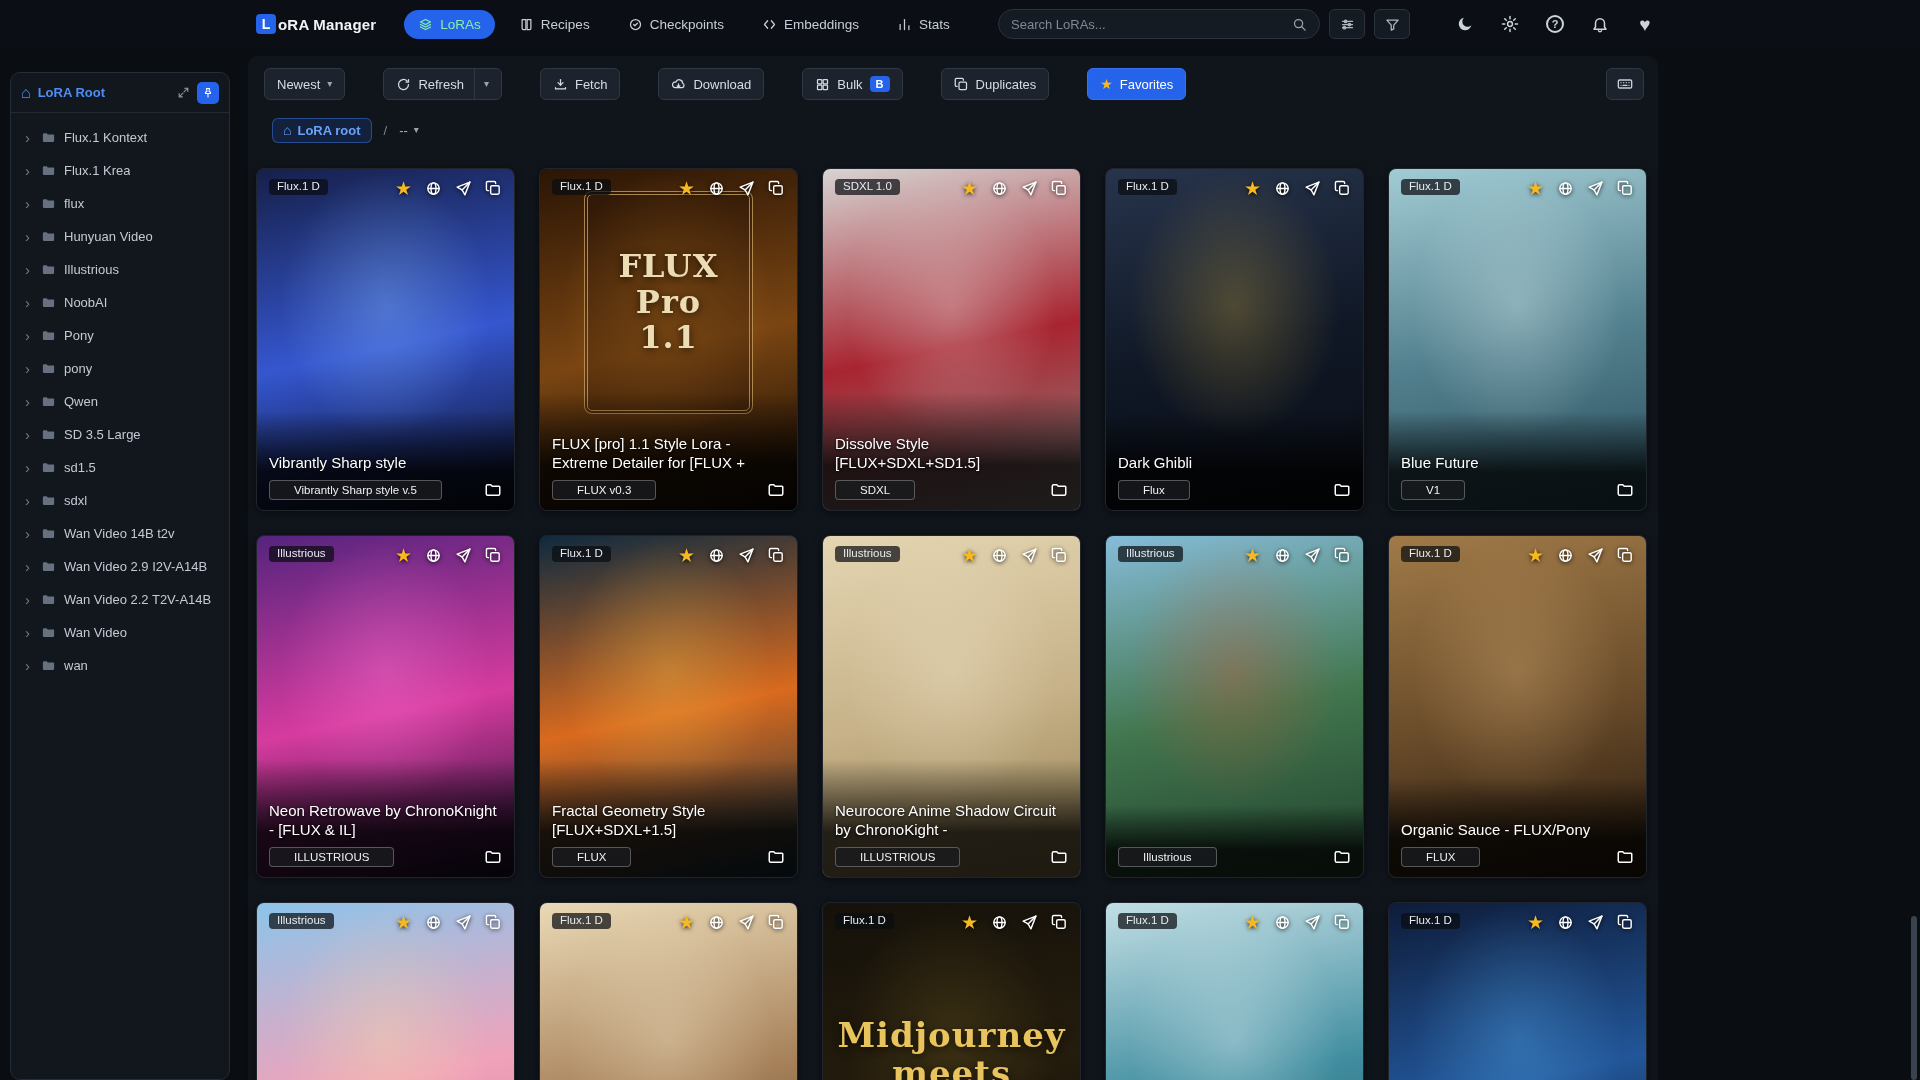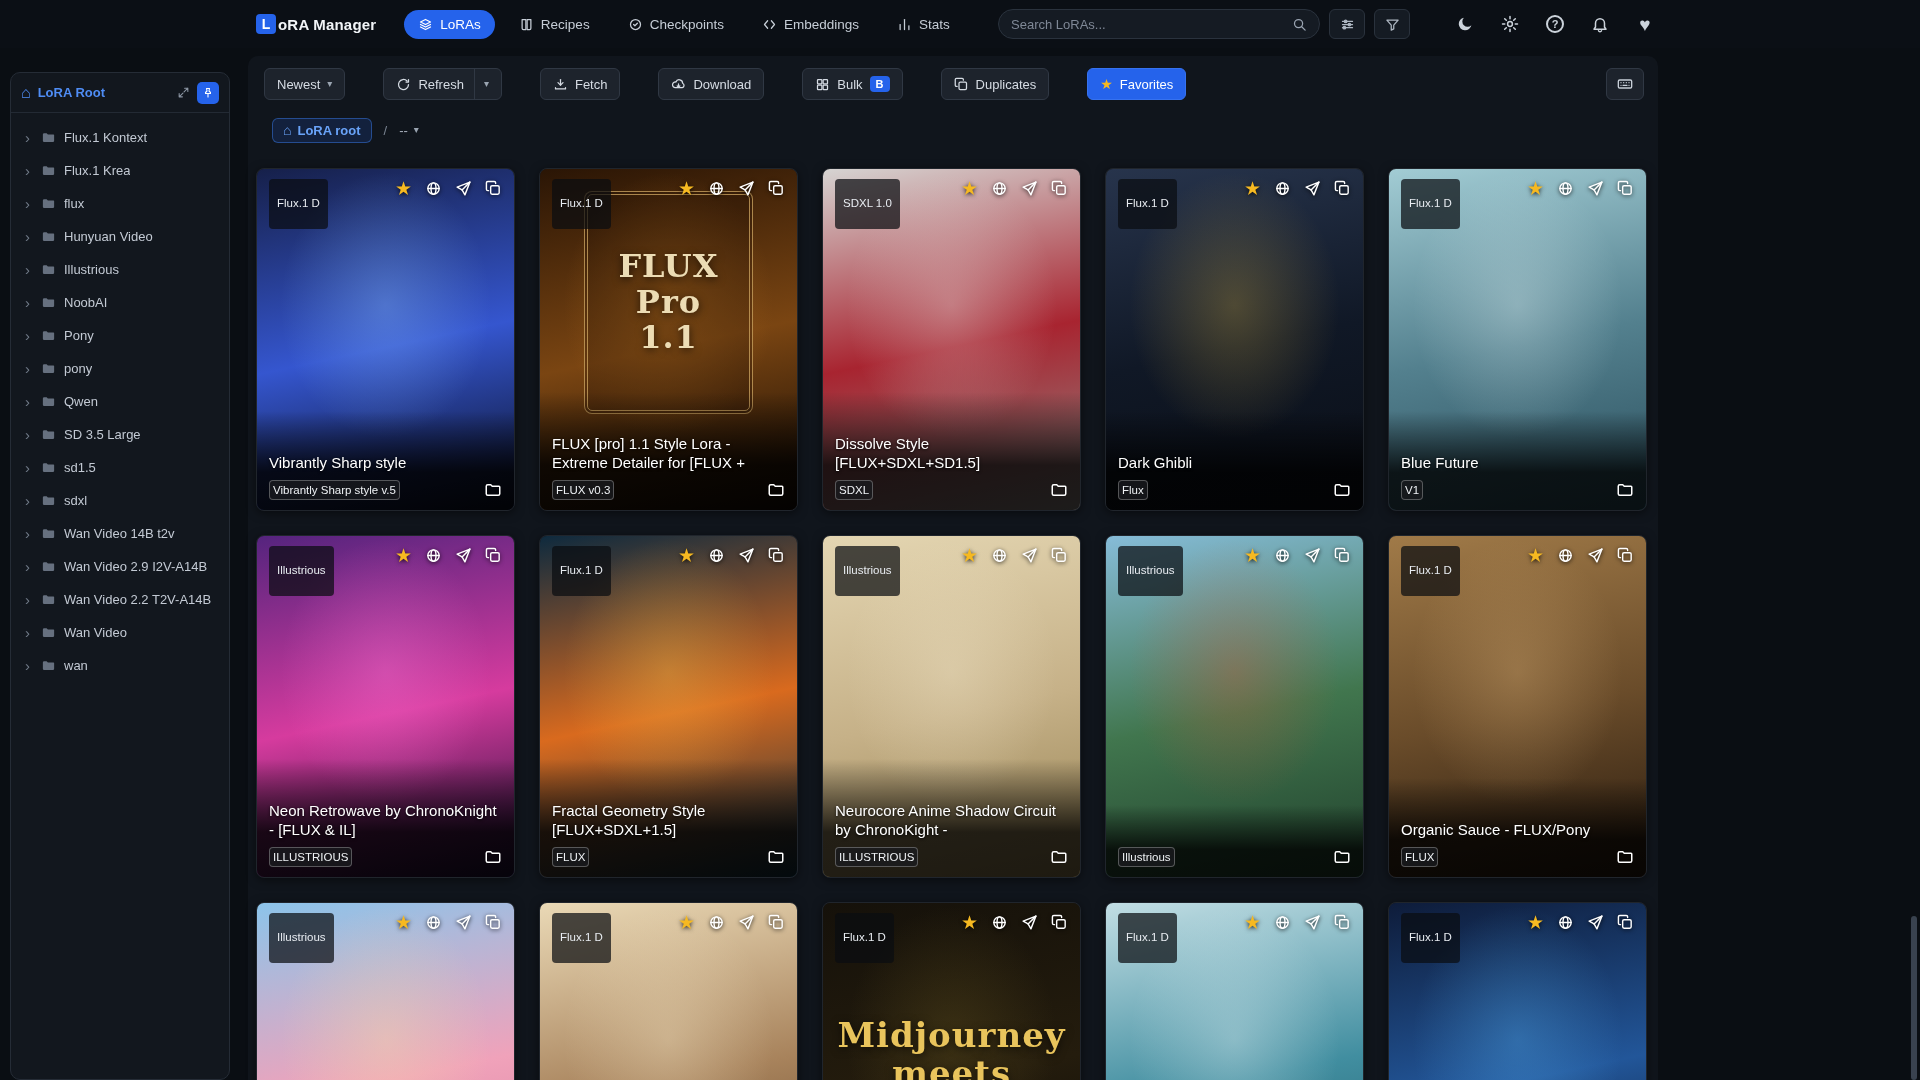"LoRAs" .nav-pill.active { color: #ffffff -> #86efac }
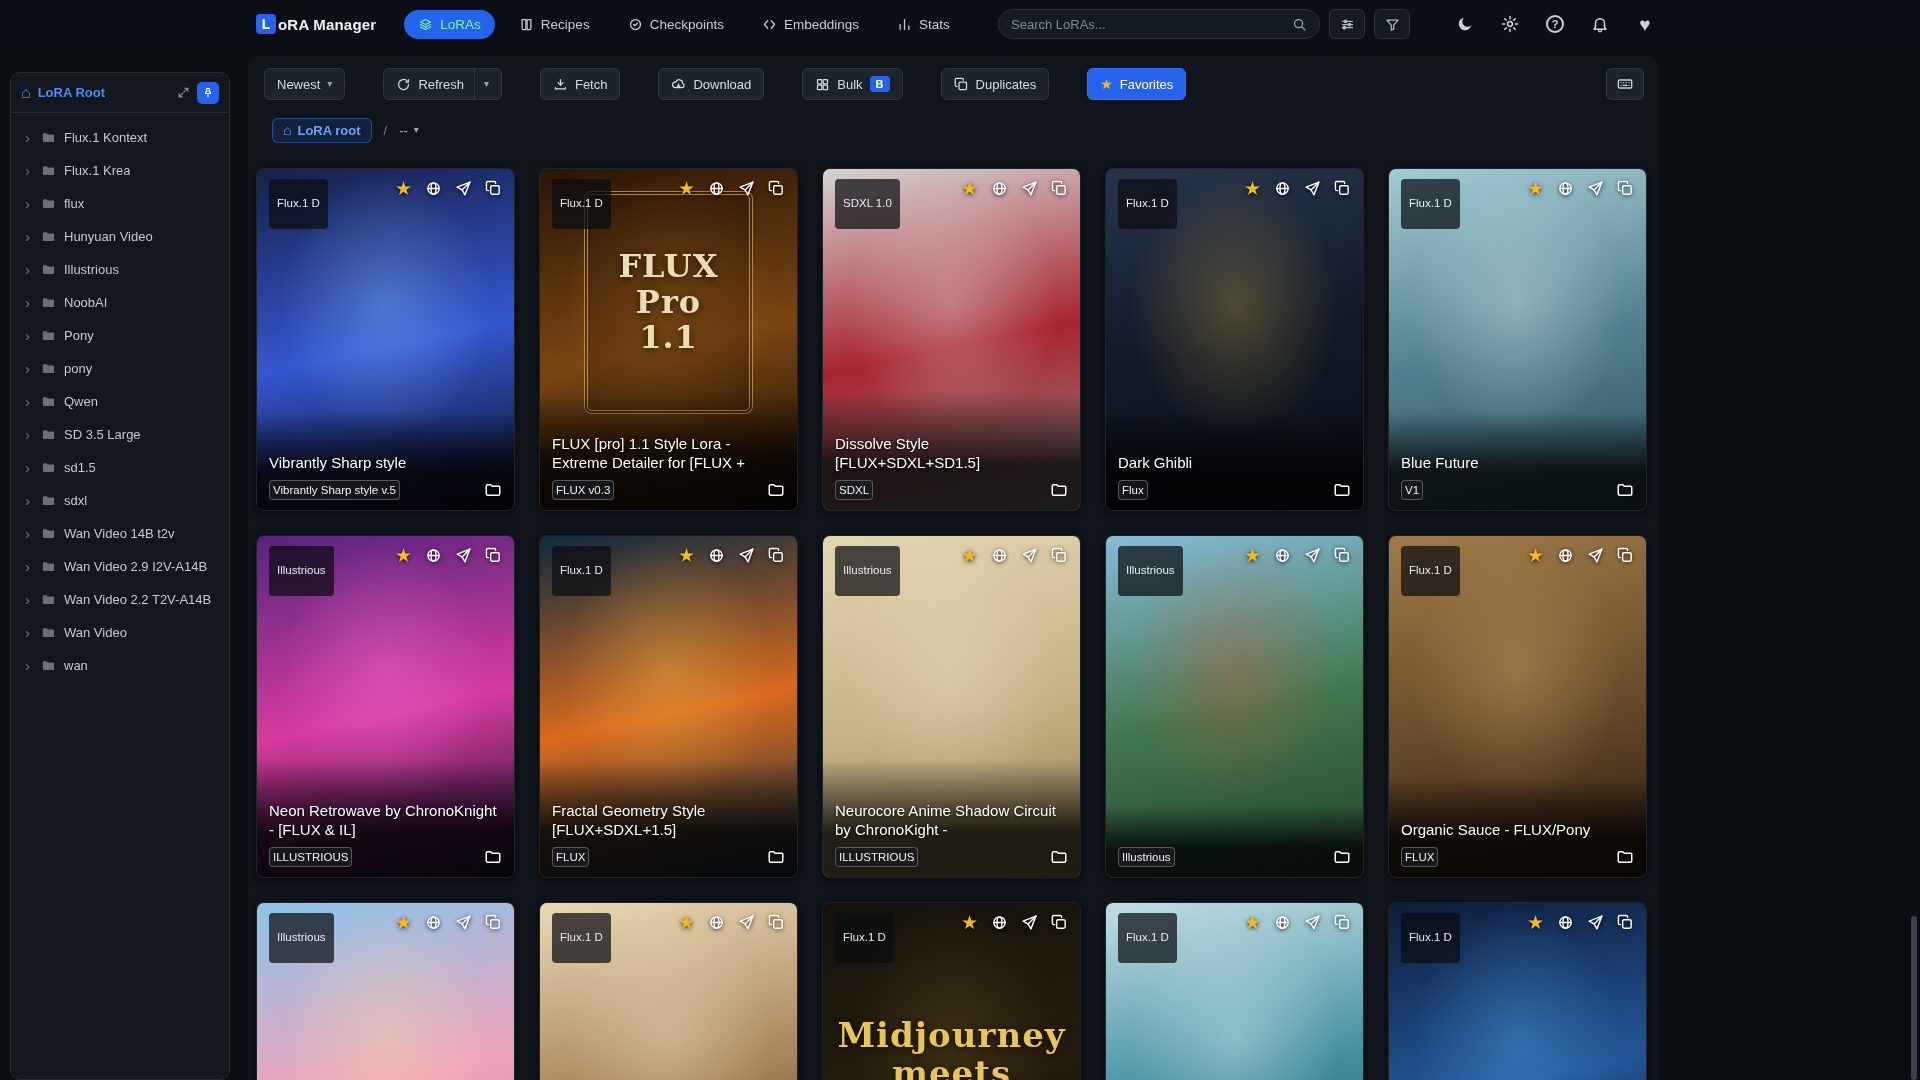"Flux.1 D" .model-badge { padding: 18px 8px -> 1px 8px }
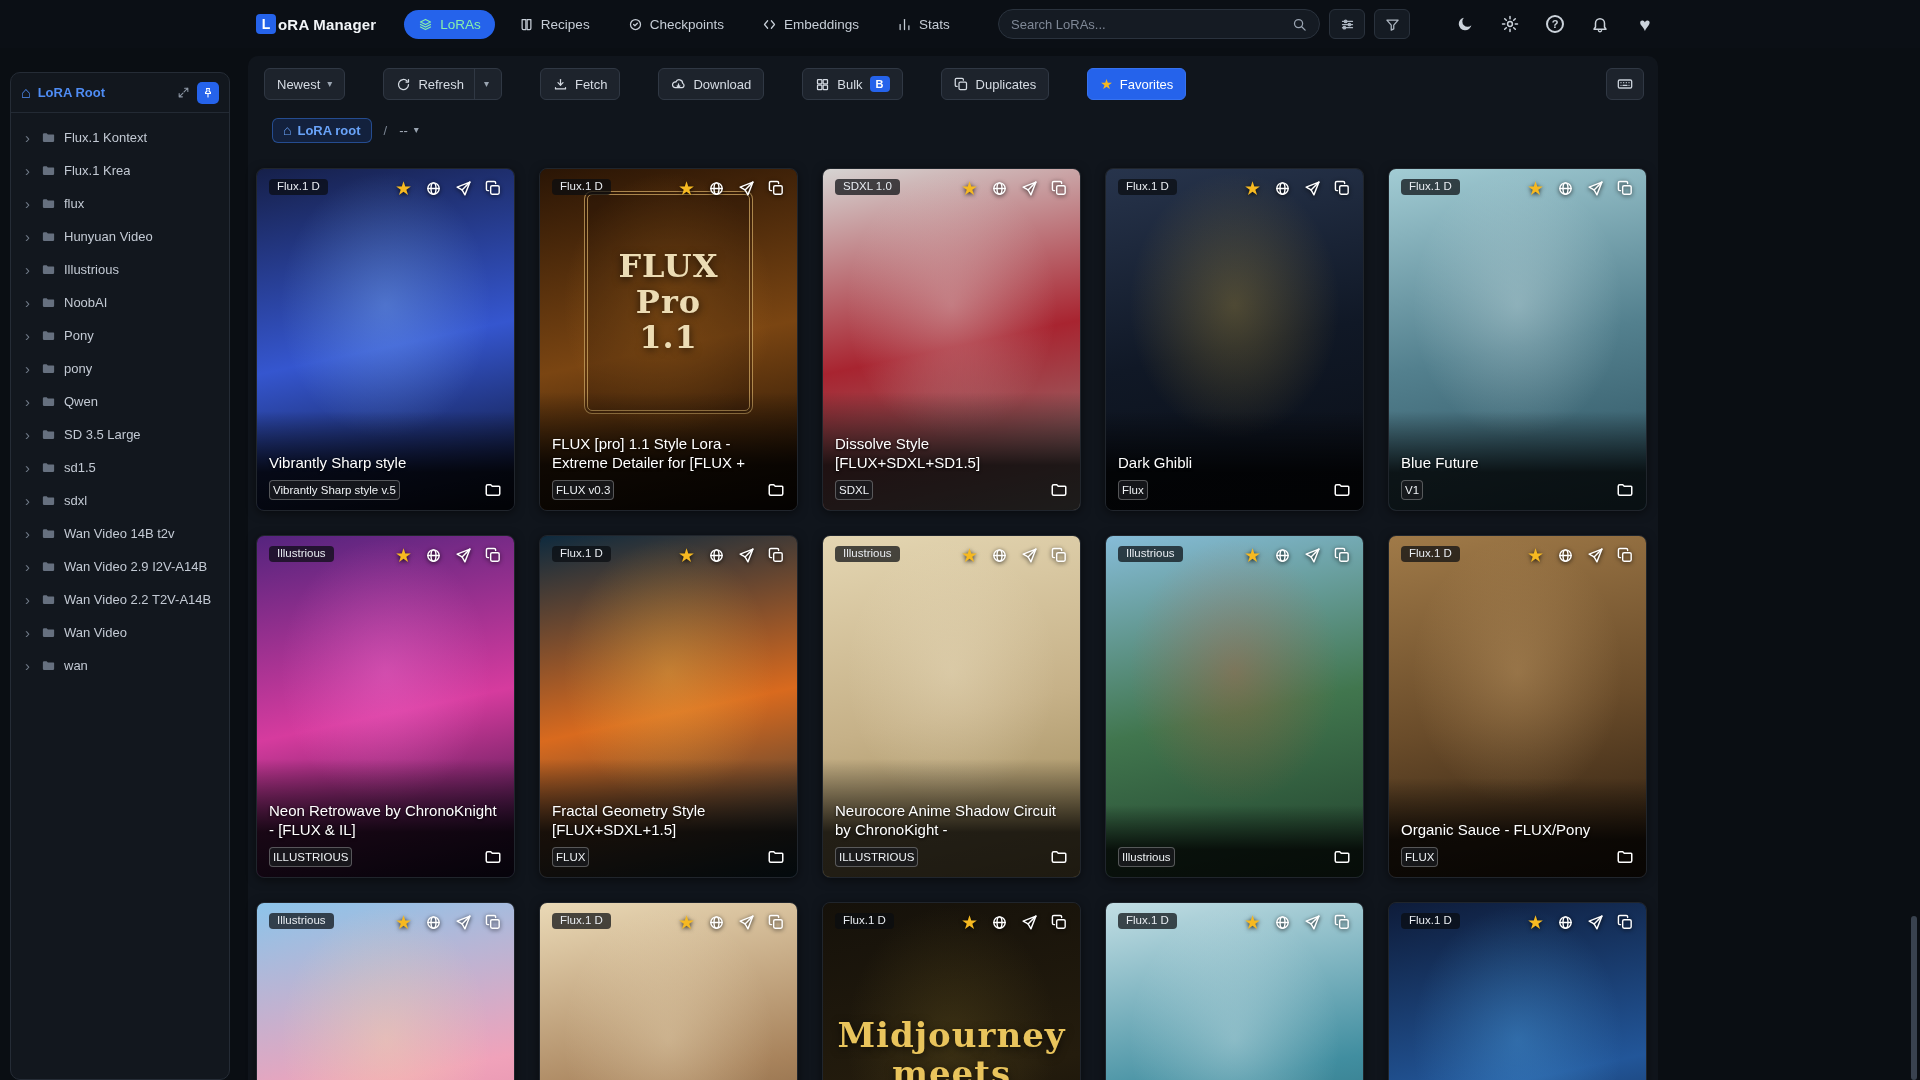"Vibrantly Sharp style v.5" .card-tag { padding: 3px 3px -> 3px 24px }
